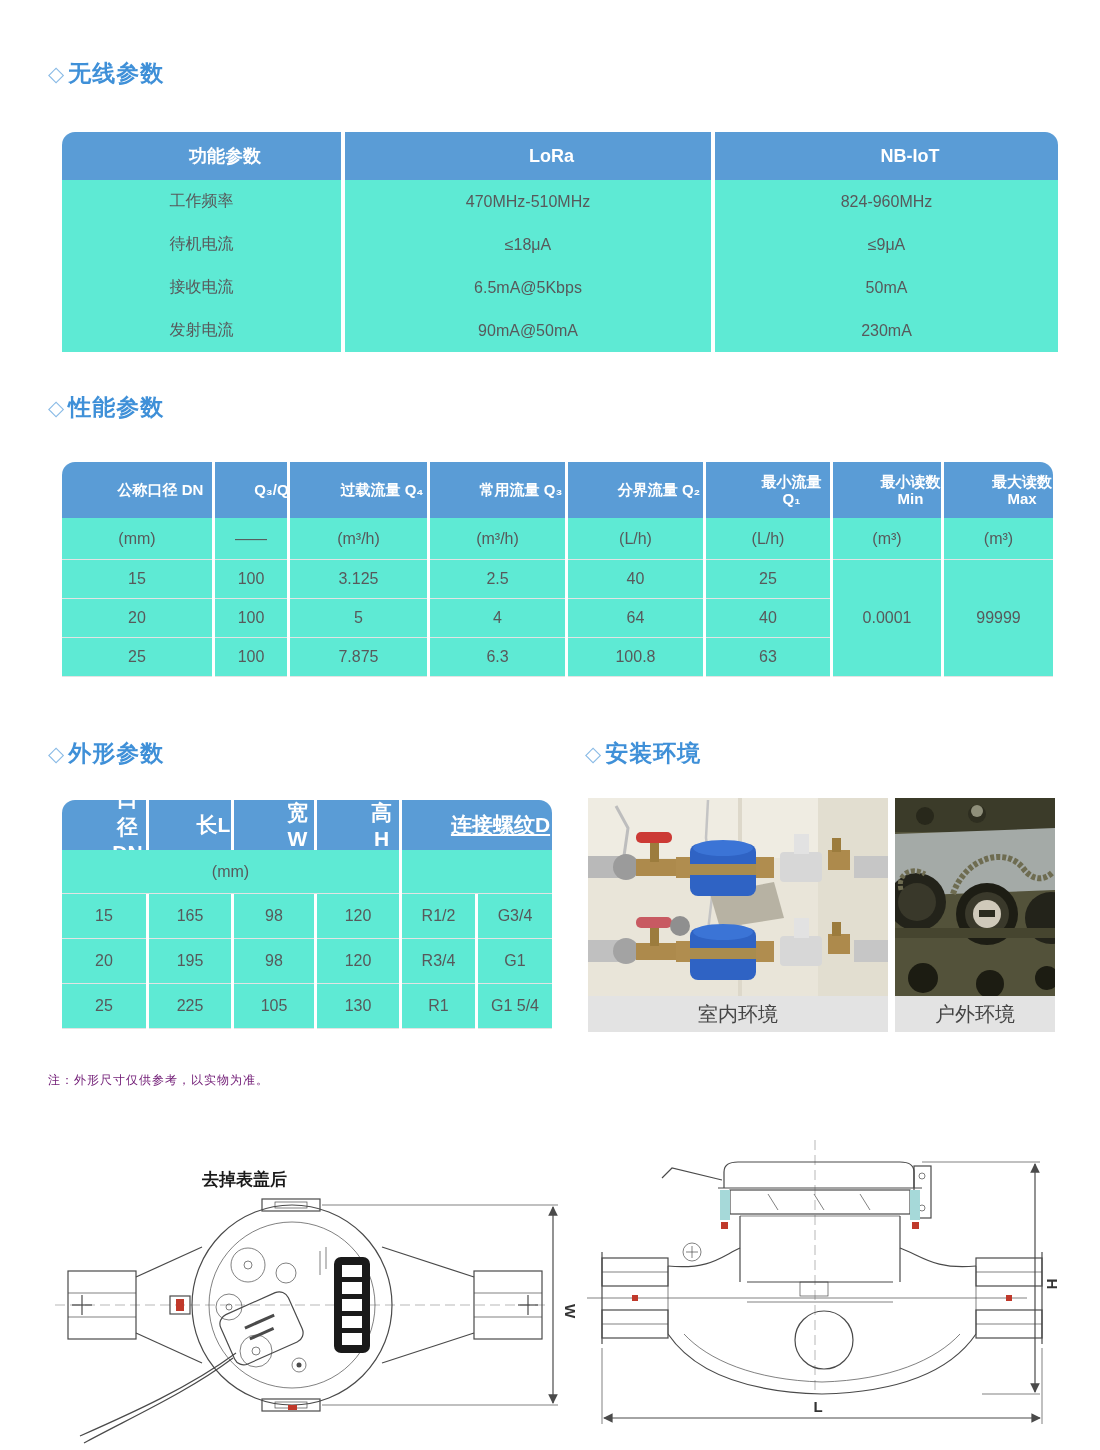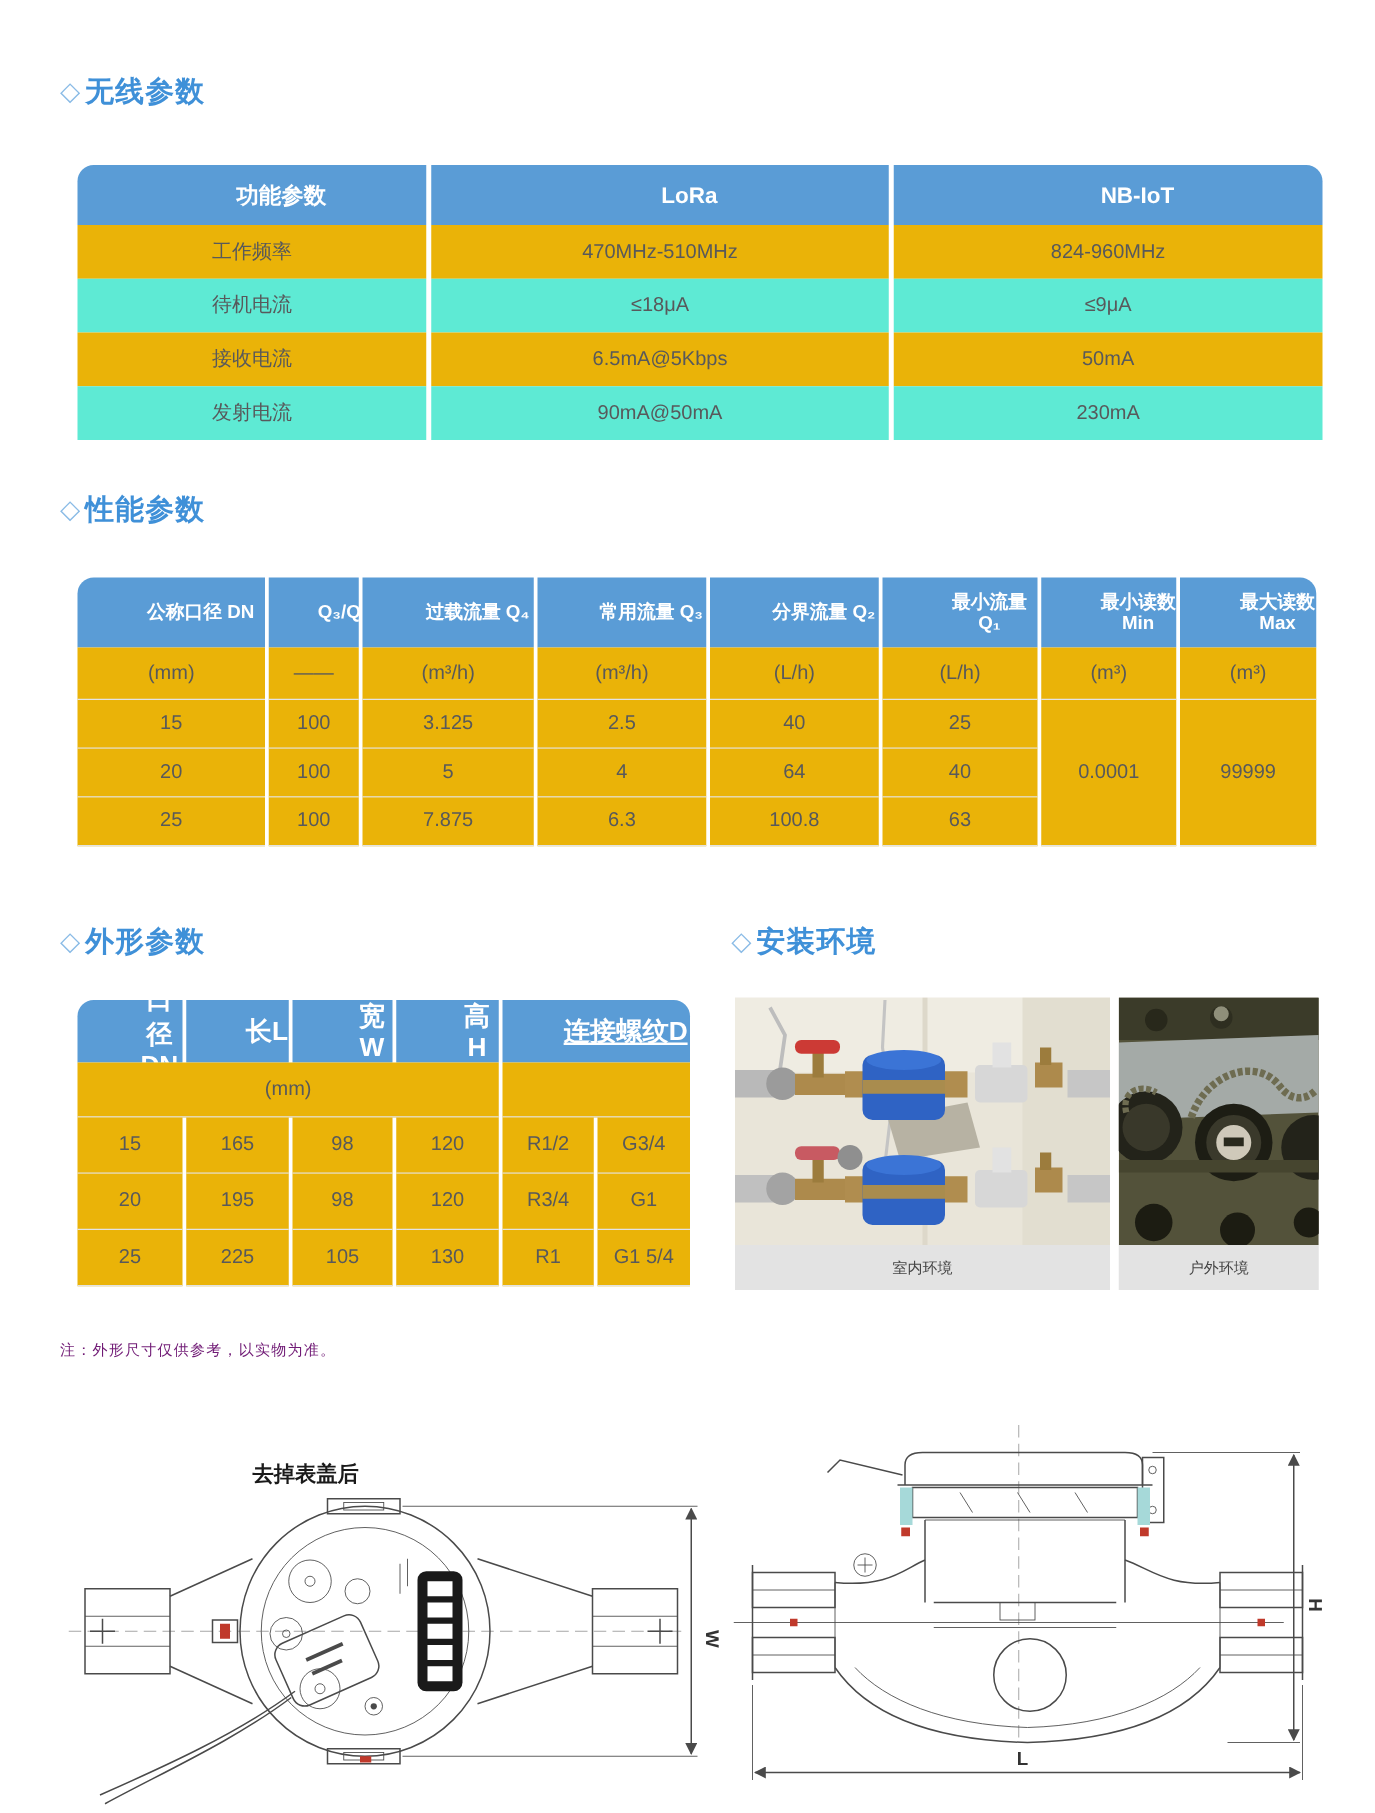"工作频率" .cell { background: #eab308 -> #5eead4 }
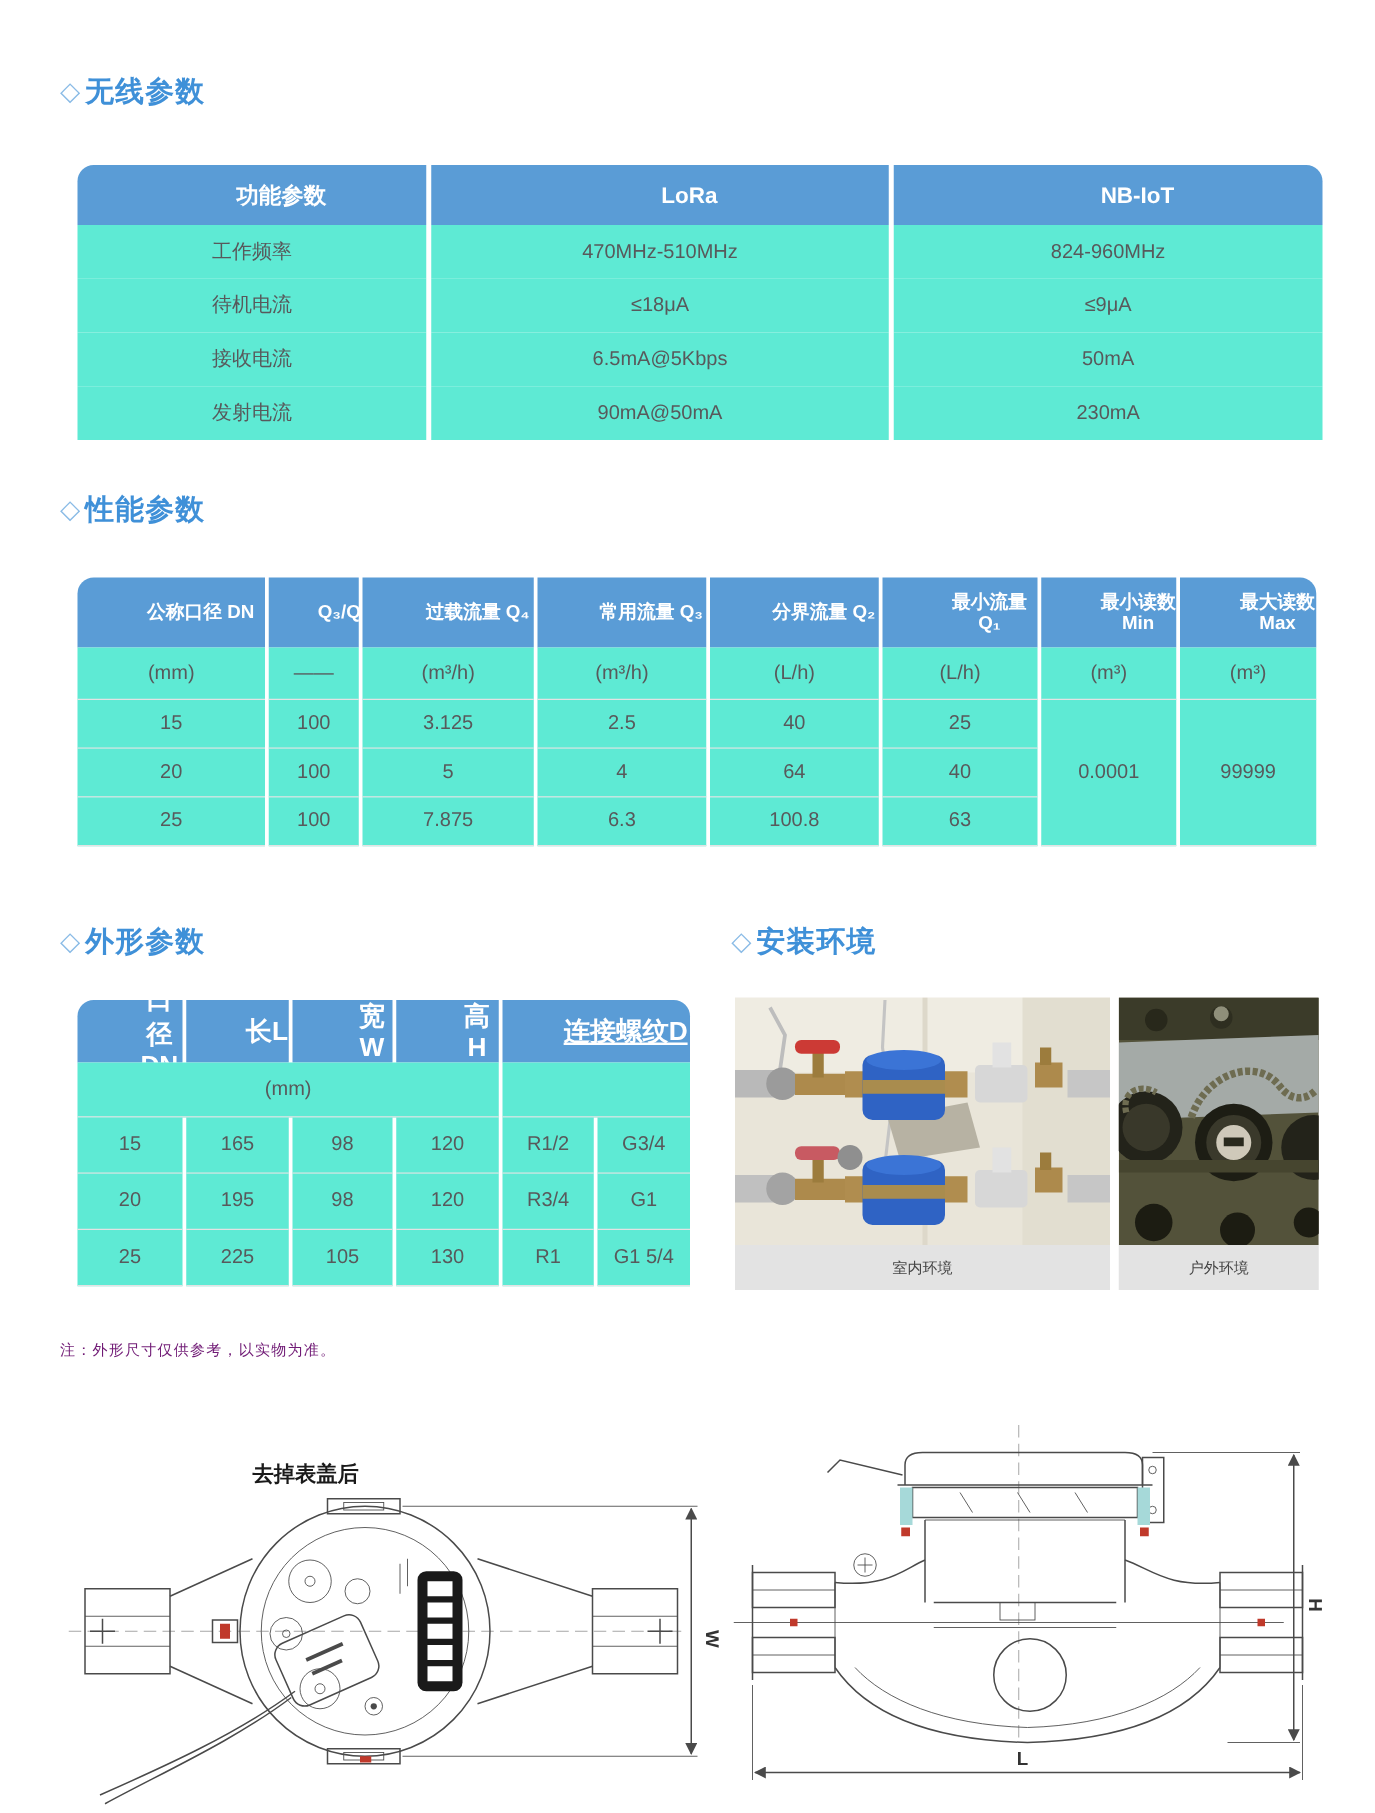"室内环境" .caption { font-size: 12px -> 20px }
